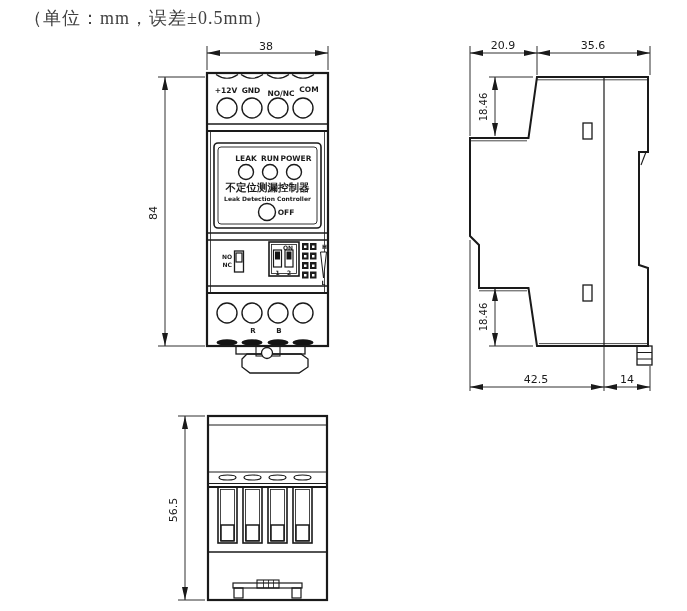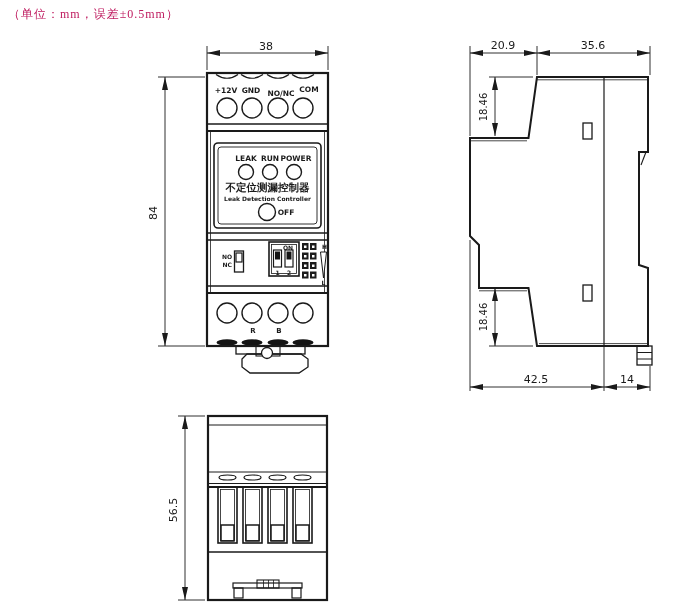"（单位：mm，误差±0.5mm）" #title { color: #be185d -> #404040; font-size: 12px -> 18px; left: 8px -> 24px }
